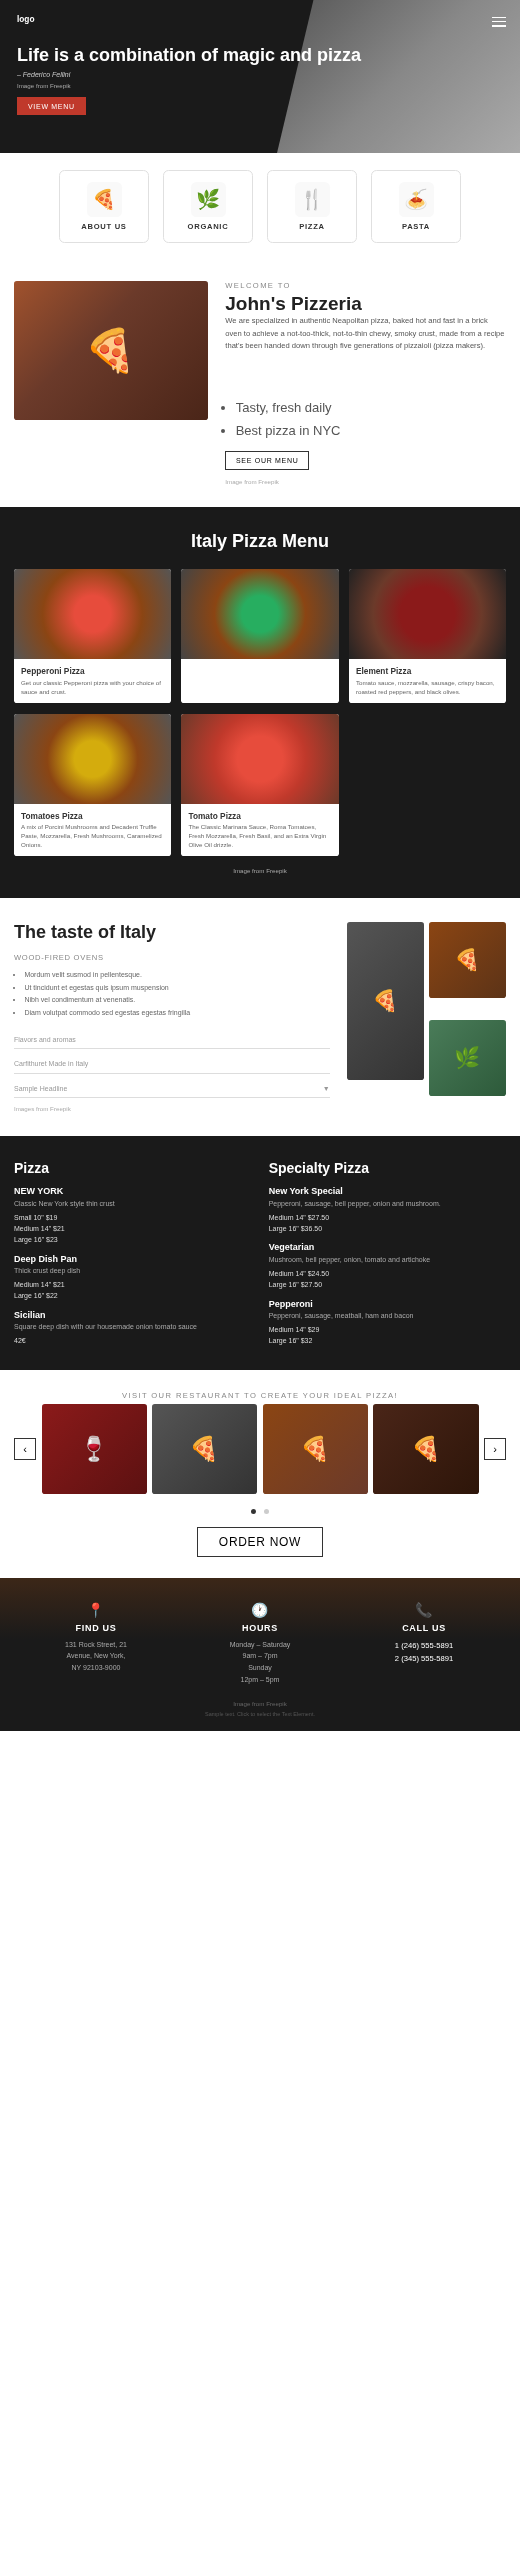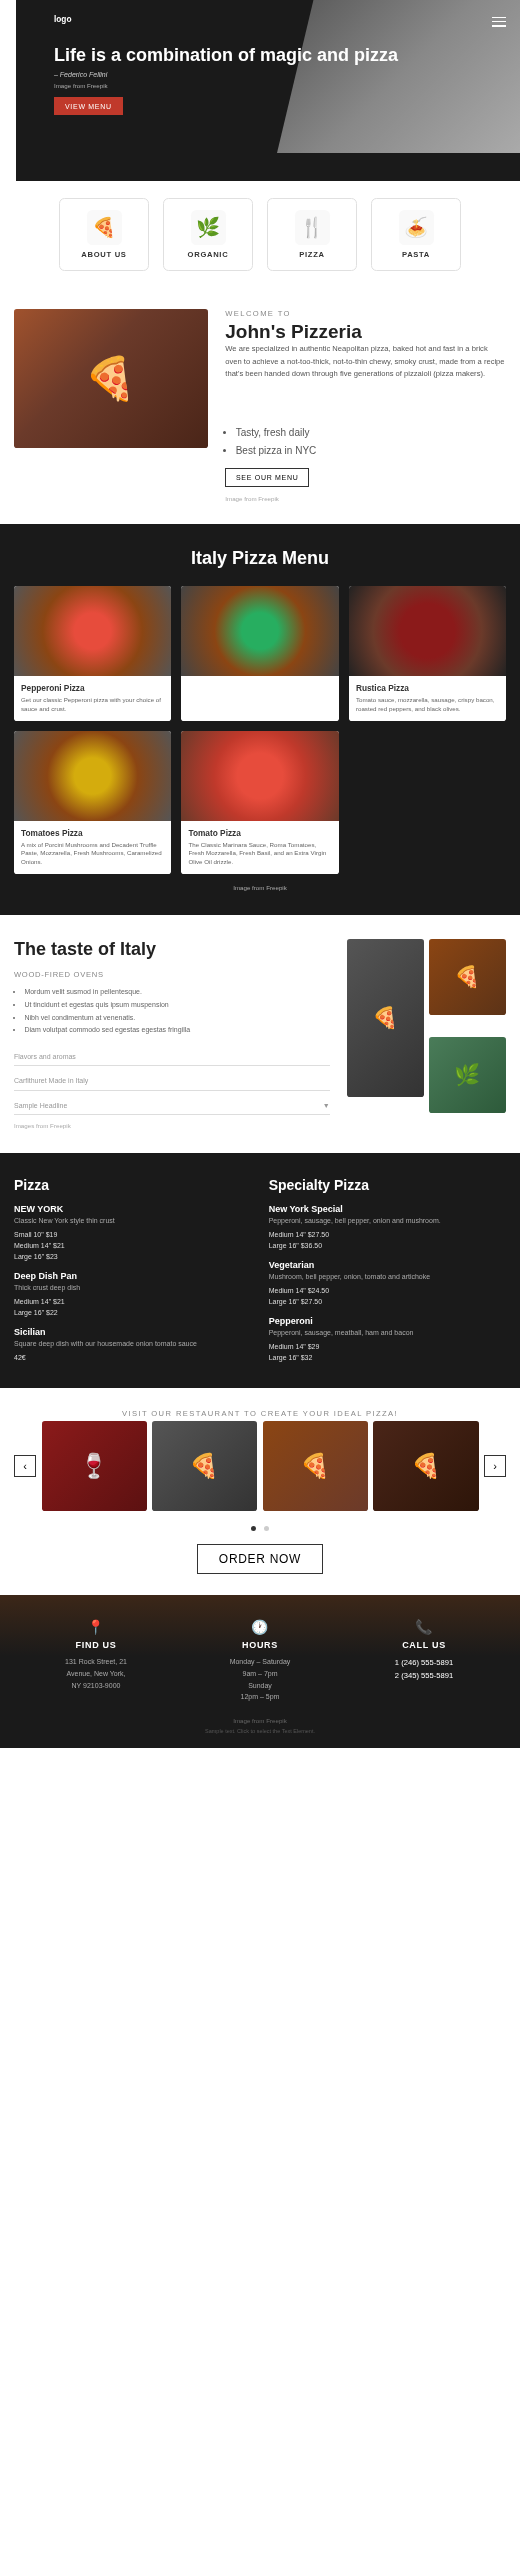"logo" .header { height: 181px -> 153px; margin-left: 16px -> none; padding: 14px 38px -> 14px 17px }
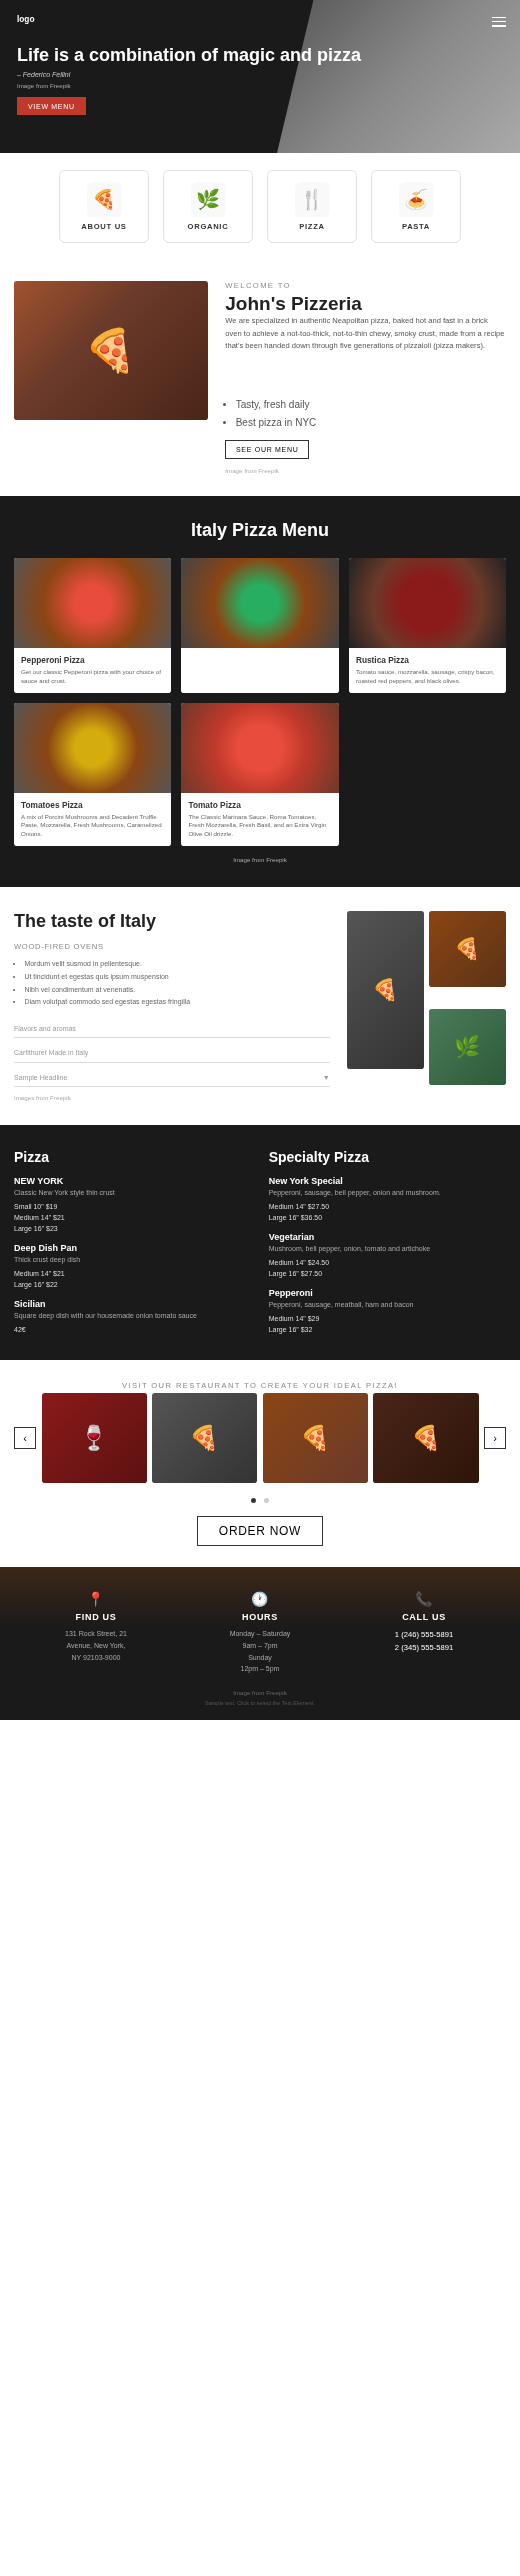"Tasty, fresh daily" .welcome-bullets { font-size: 10px -> 13px }
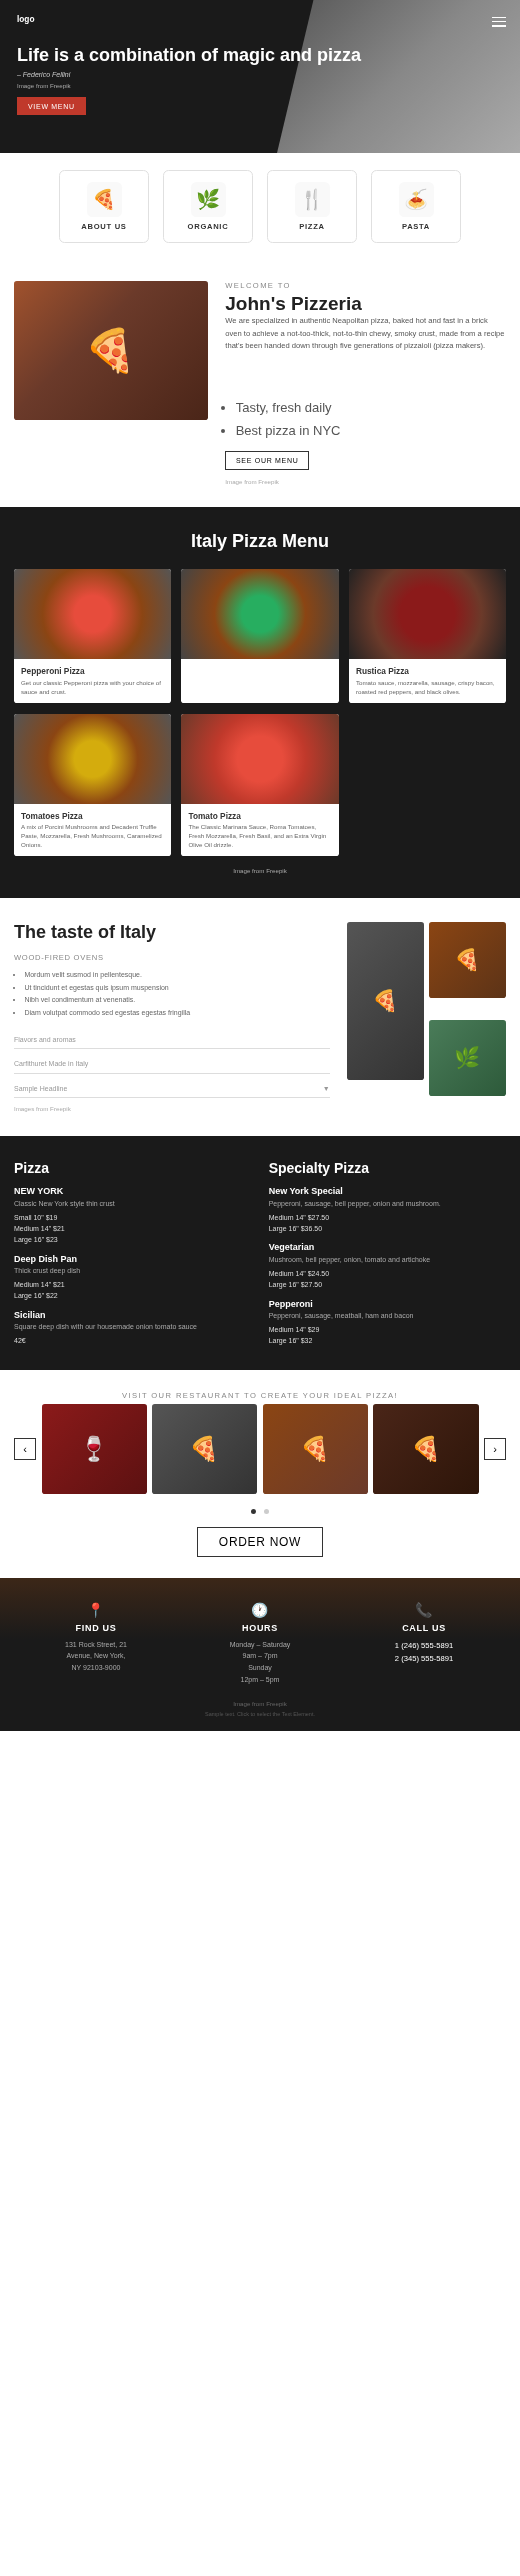"Rustica Pizza" div.pizza-card-title { text: Rustica -> Element }
